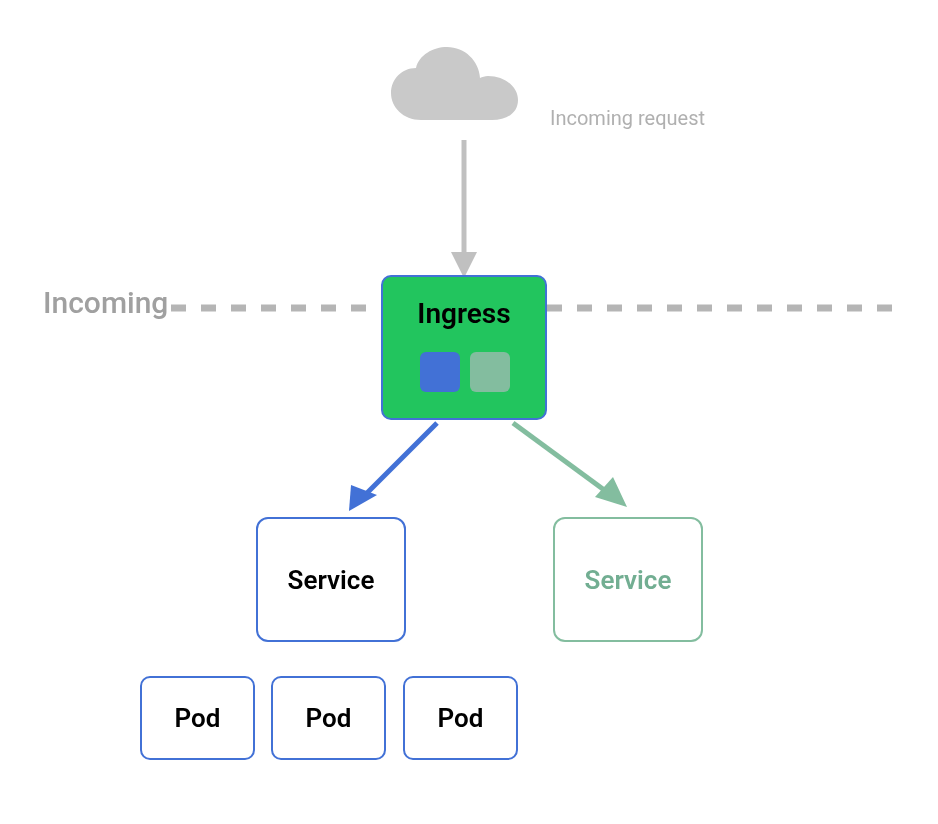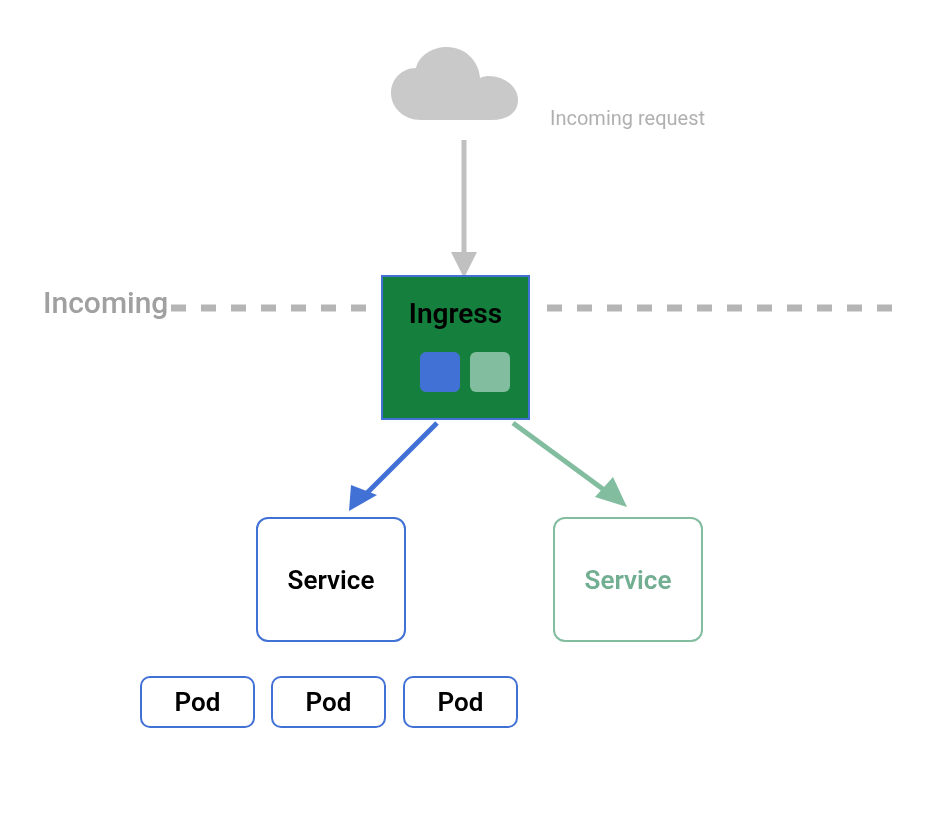"Ingress" .ingress-box { background: #15803d -> #22c55e; border-radius: 0 -> 10px; width: 149px -> 166px }
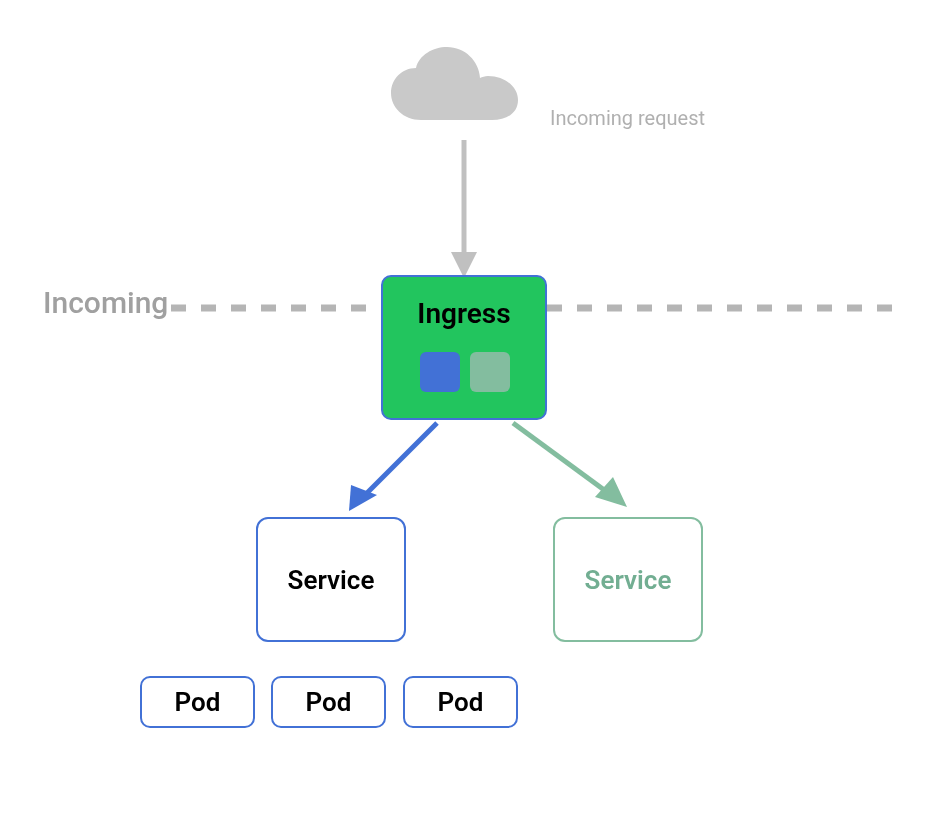"Pod" .pod-box { height: 52px -> 84px }
